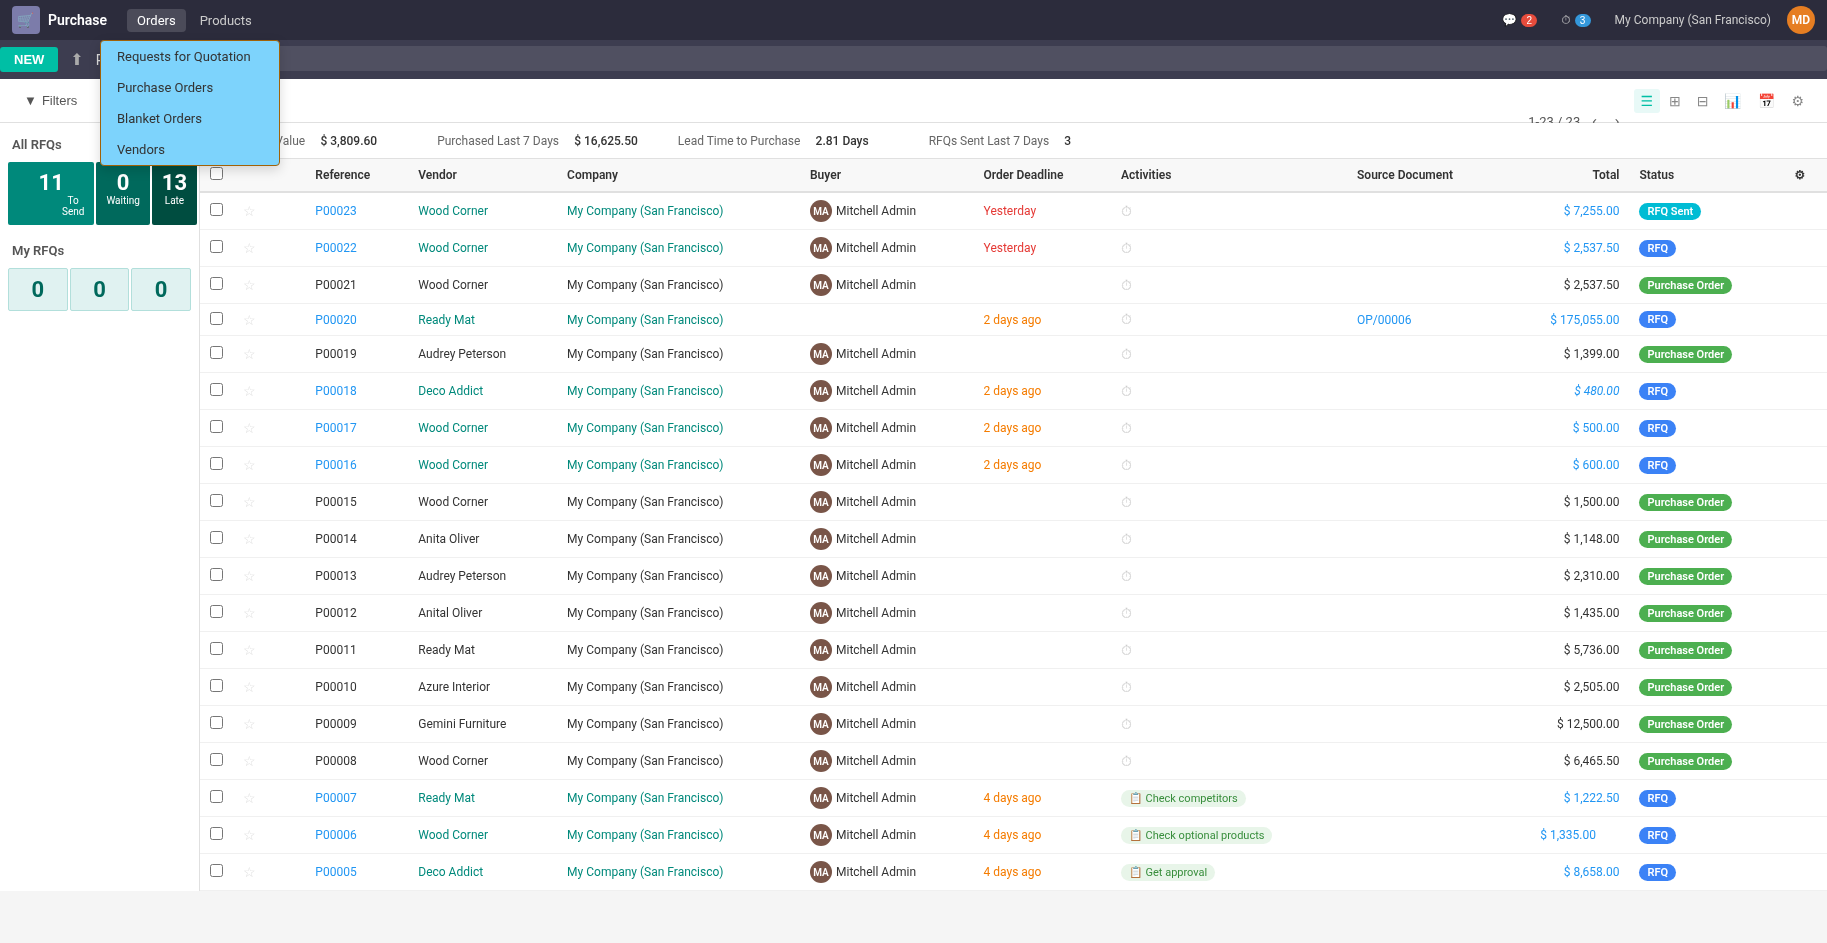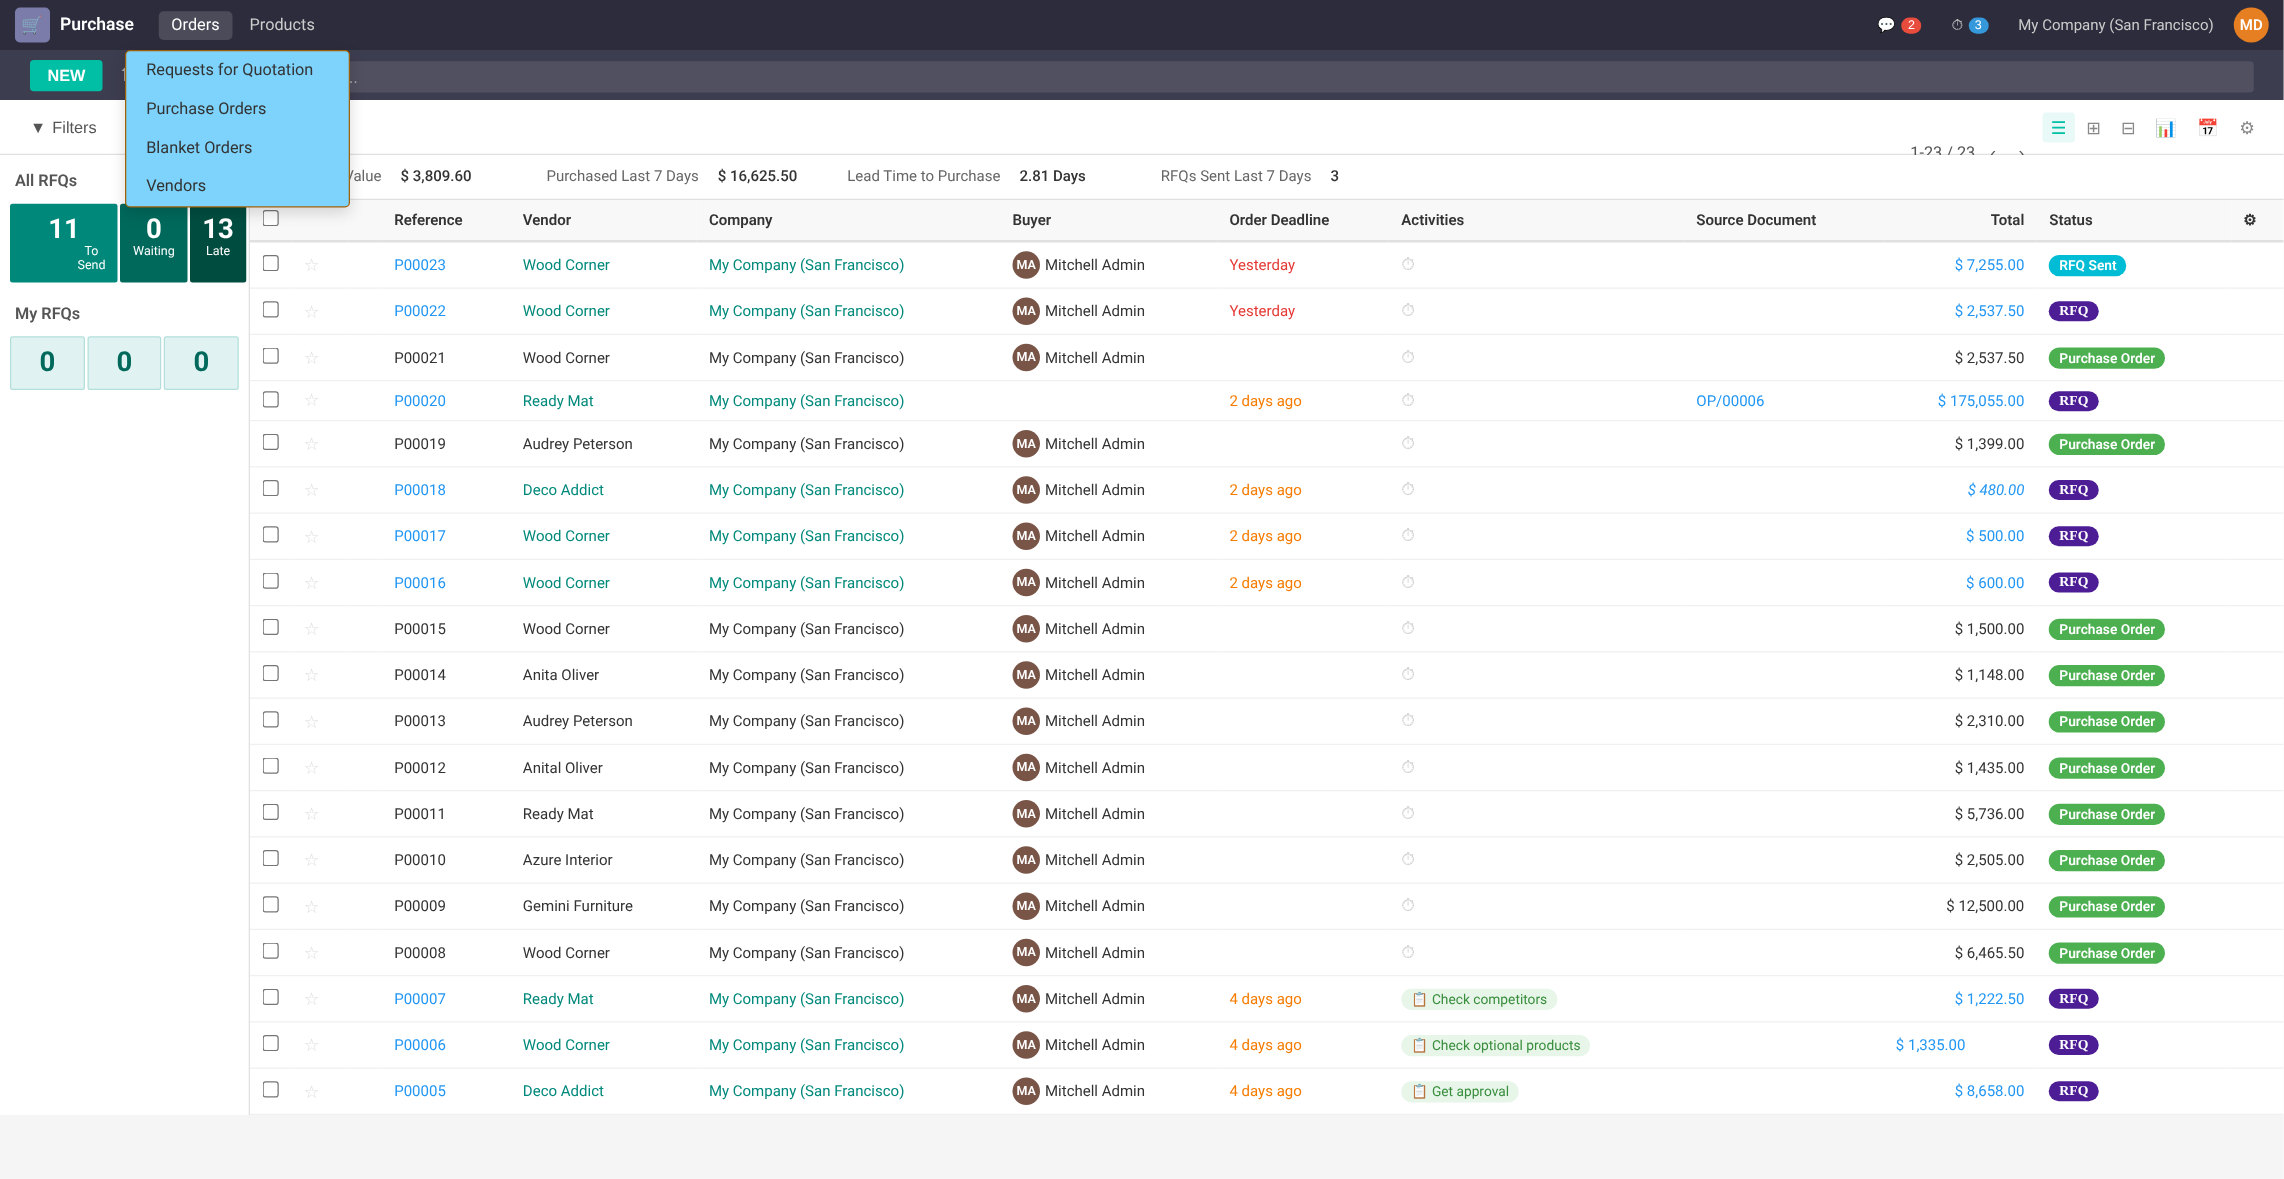"NEW" .page-header { align-items: flex-end -> flex-start; padding: 6px 24px -> 6px 0 }
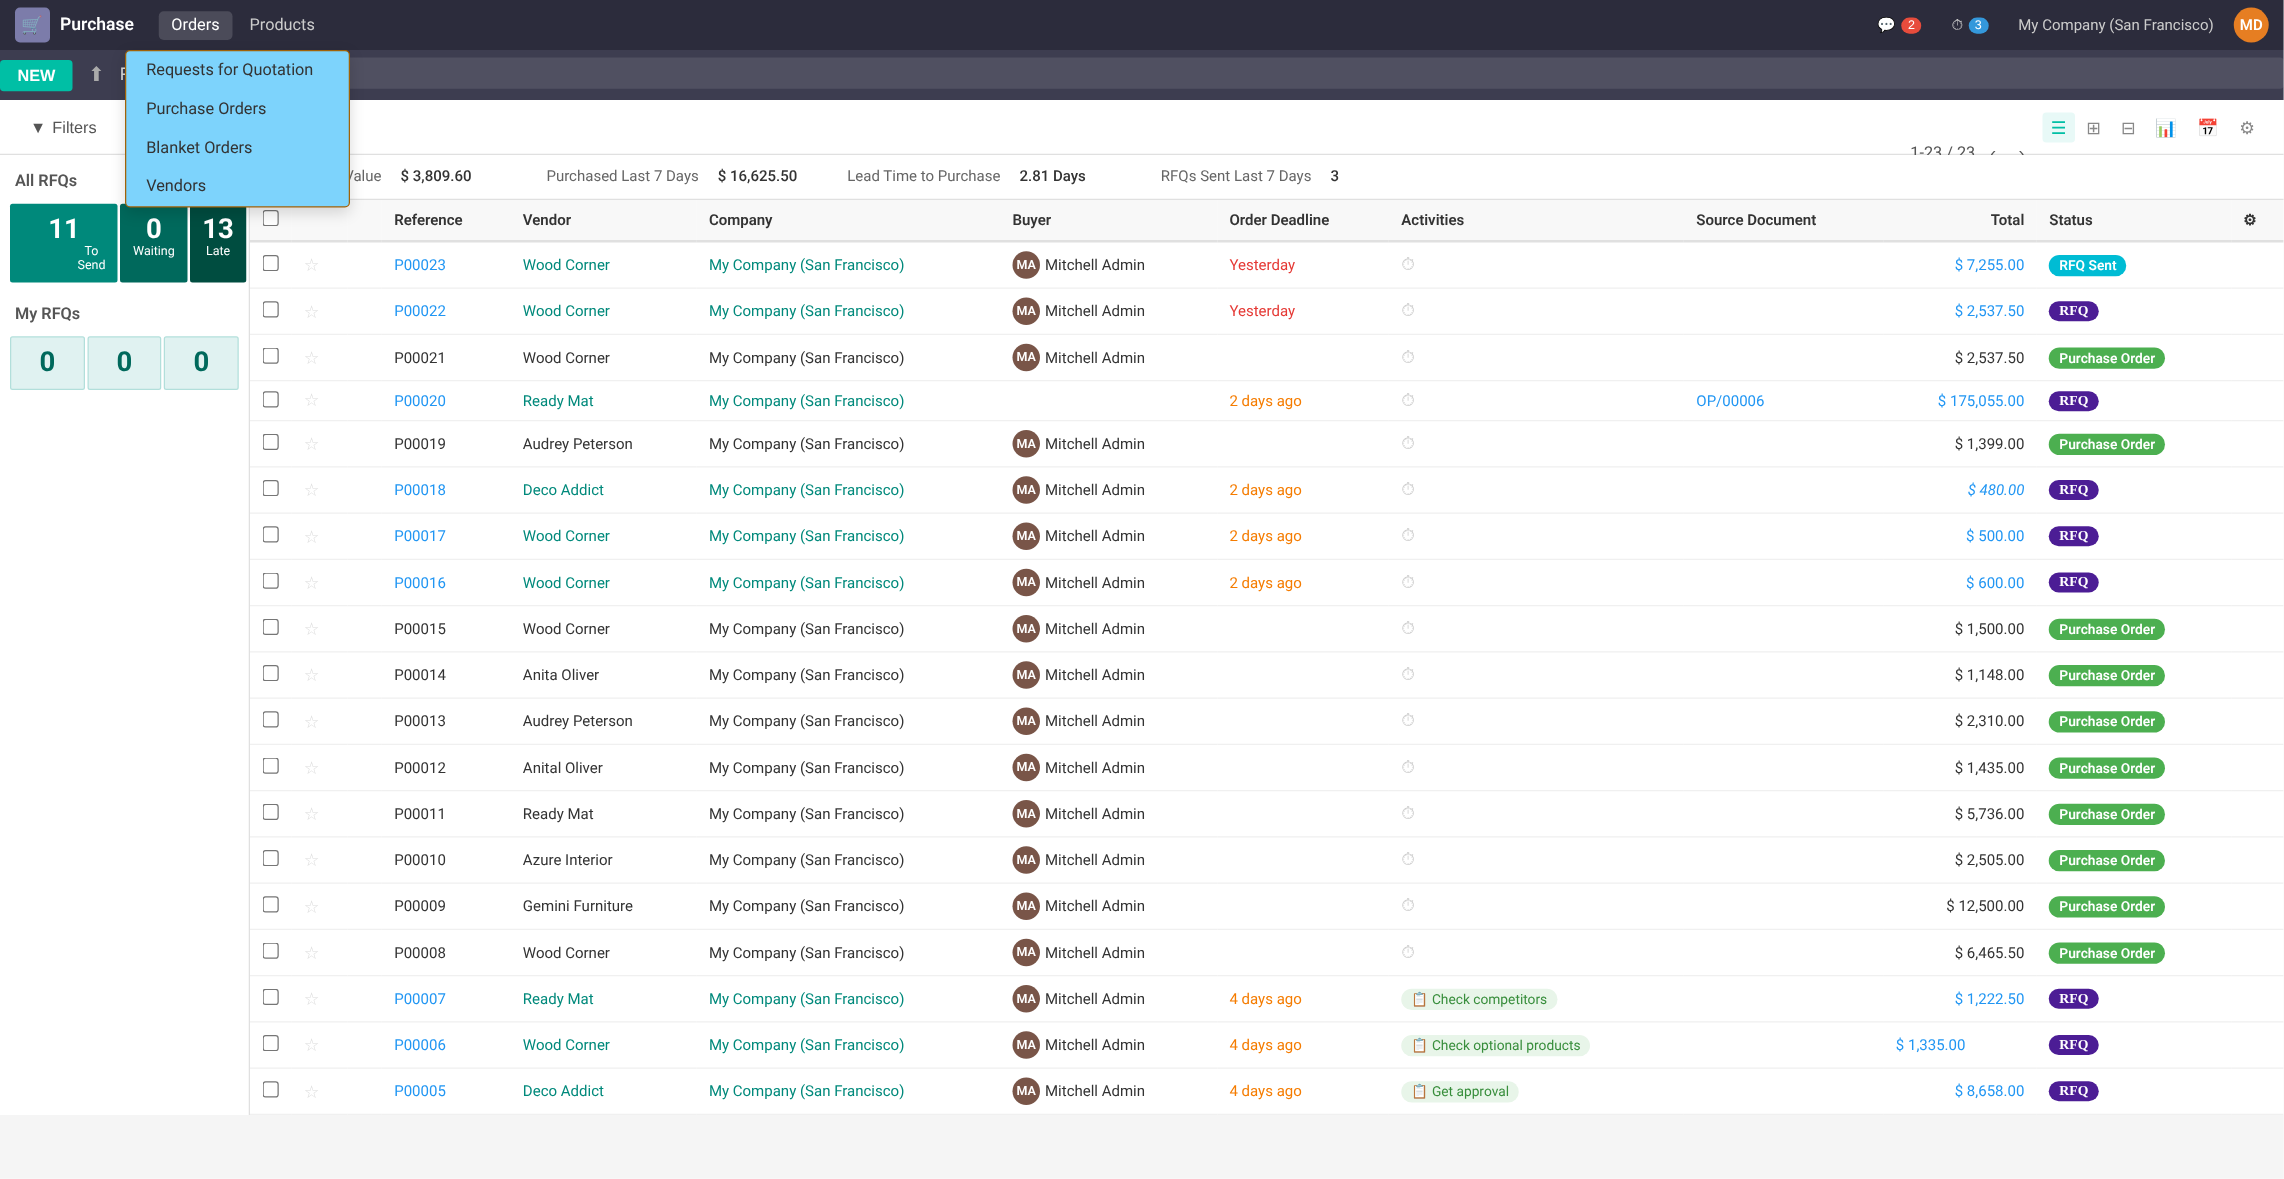"RFQ" .badge-rfq { background: #4c1d95 -> #3b82f6; font-family: Liberation Serif, serif -> none }
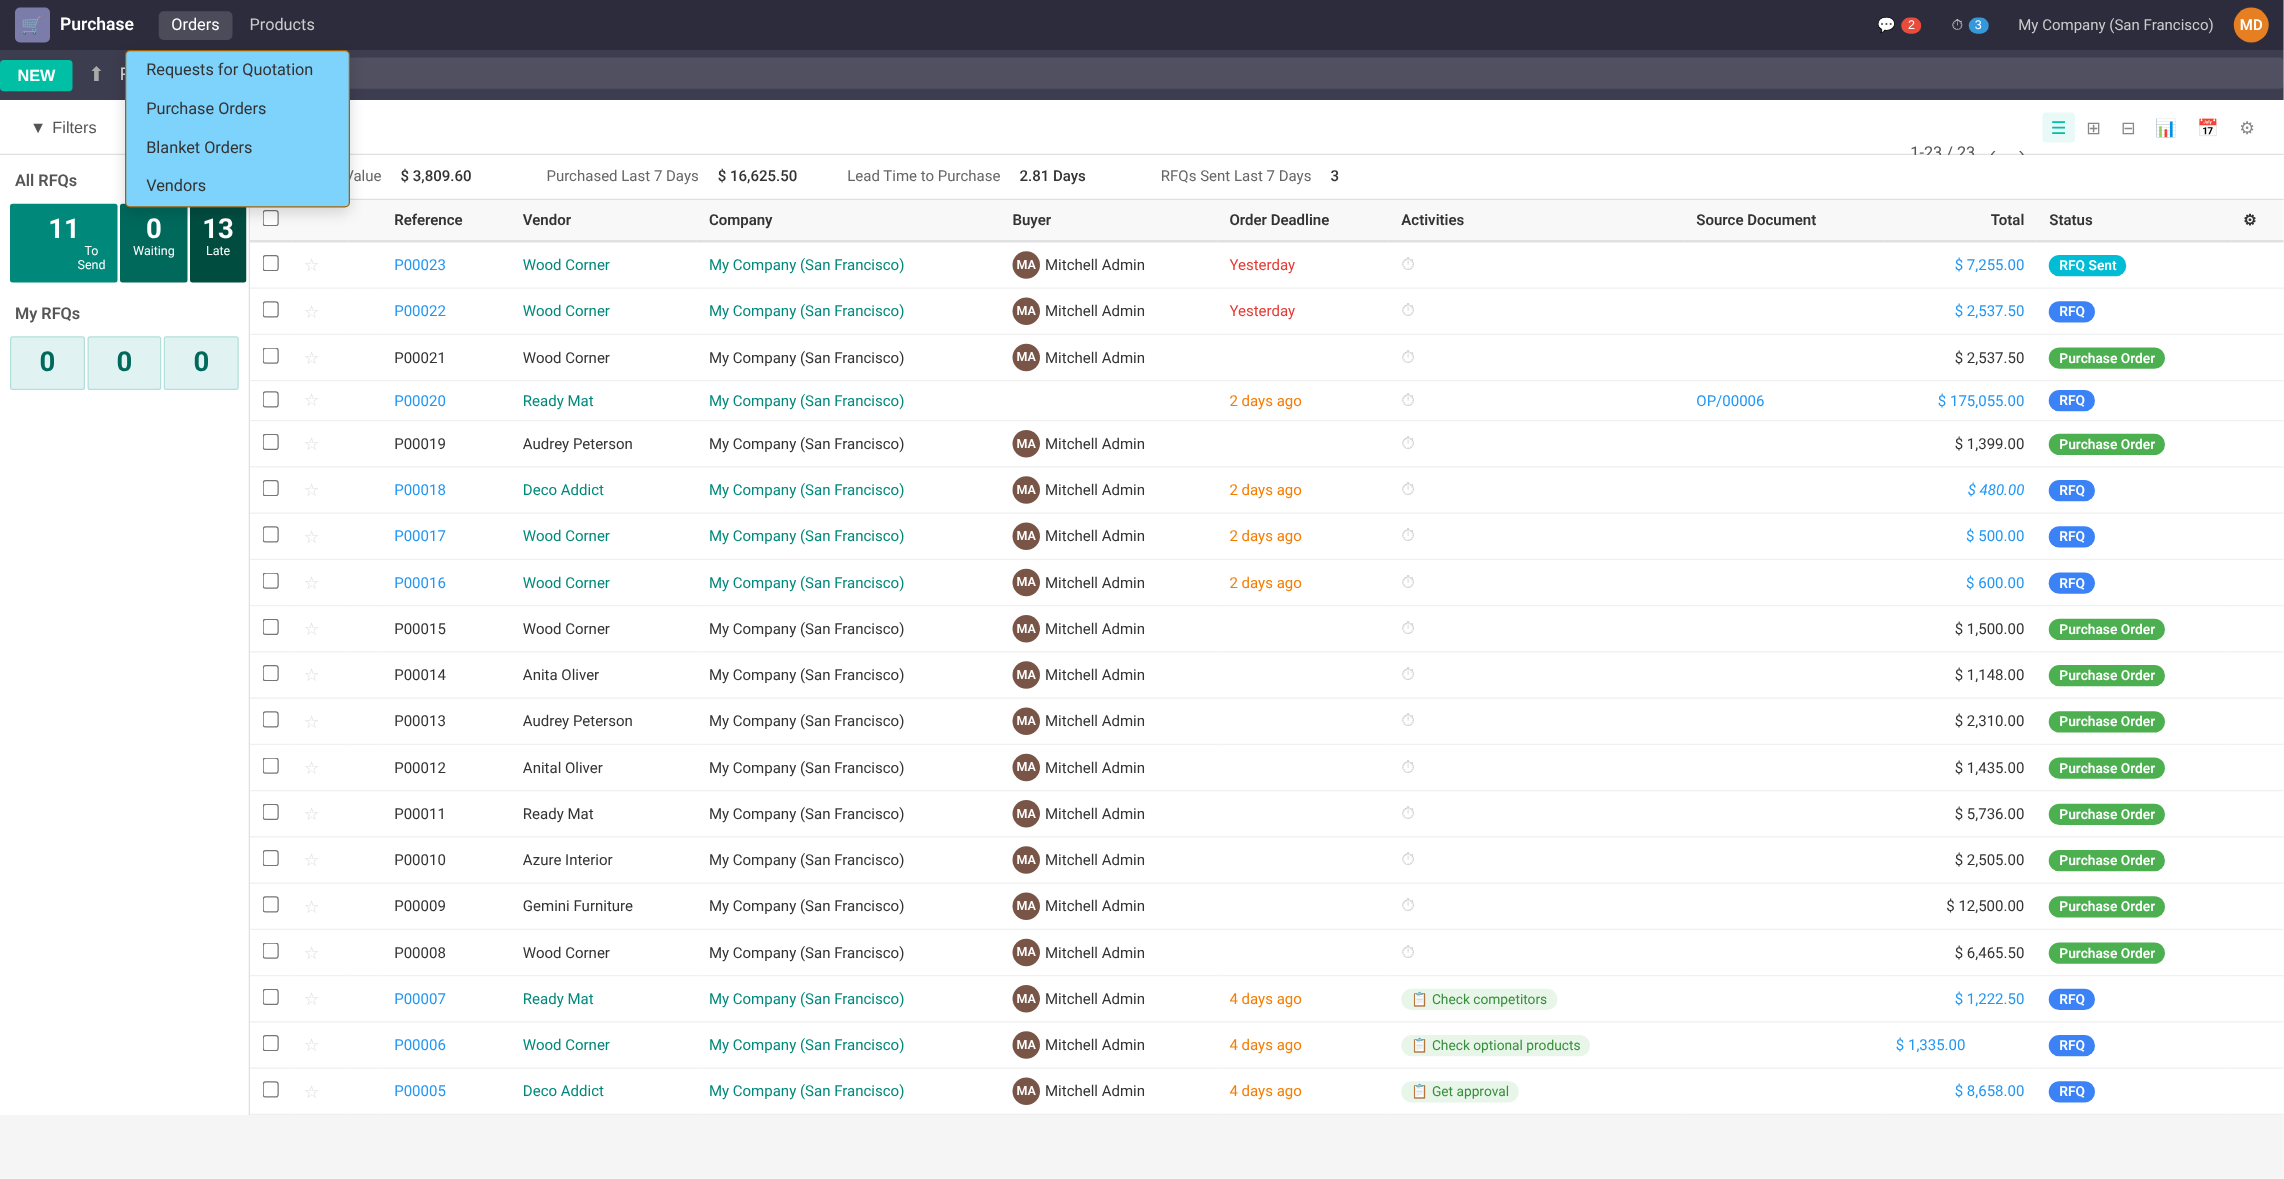"$ 1,335.00" td { text-align: left -> center }
